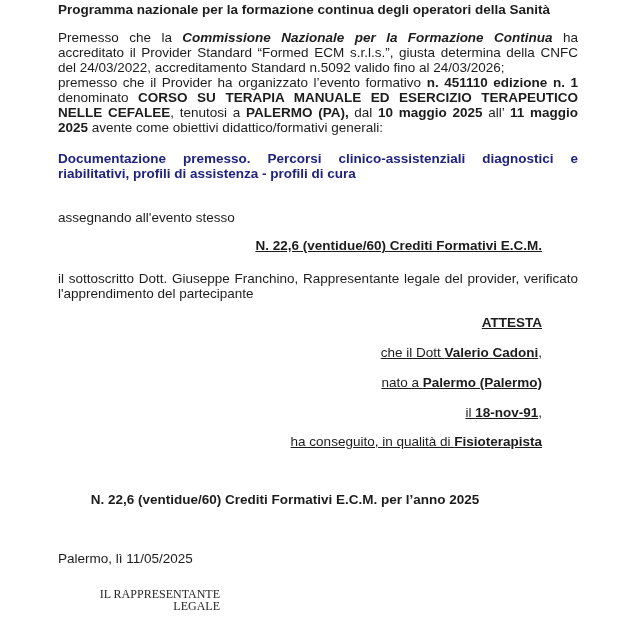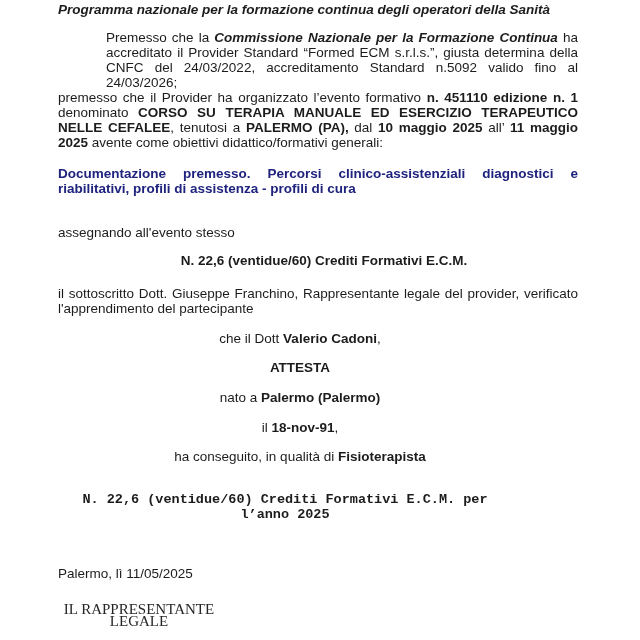"Programma nazionale per la formazione" .title { font-style: italic -> none }
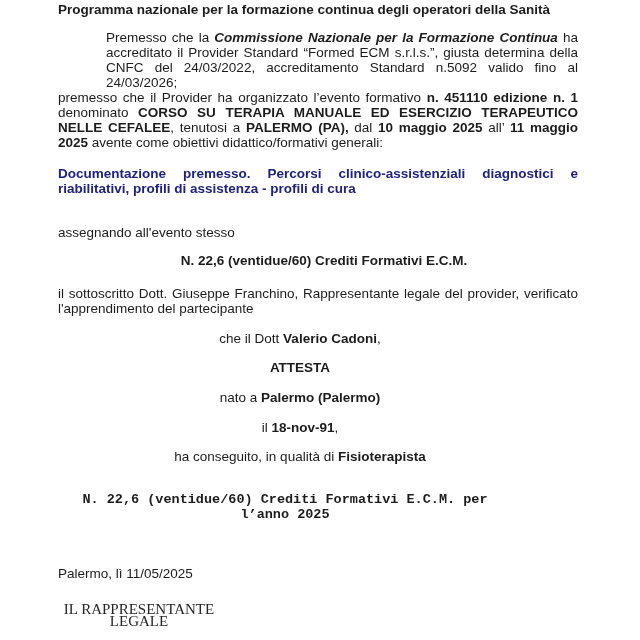"Premesso che la Commissione Nazionale" .mt13 { margin-left: 48px -> none }
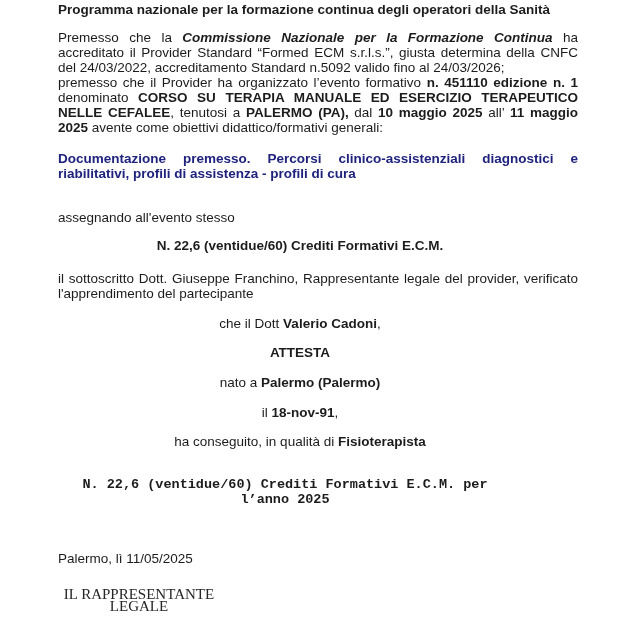"N. 22,6 (ventidue/60) Crediti Formativi E.C.M." .center { text-align: center -> right; text-decoration: none -> underline }
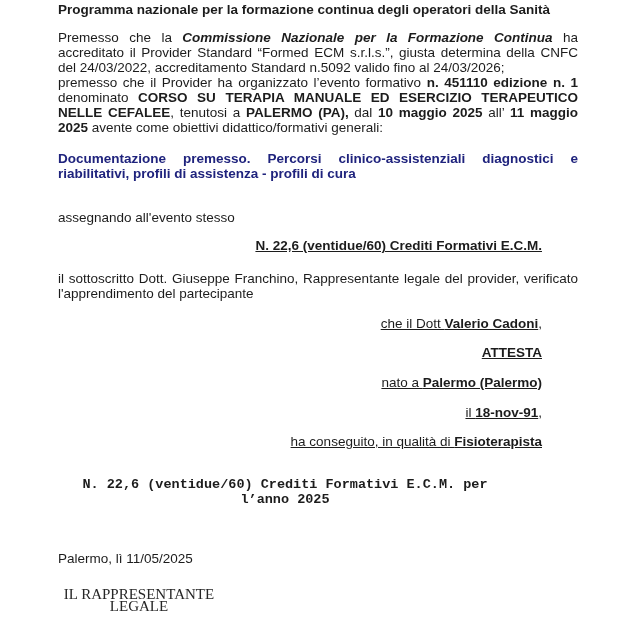"che il Dott Valerio Cadoni," p.center { order: before "ATTESTA" -> after "ATTESTA" }
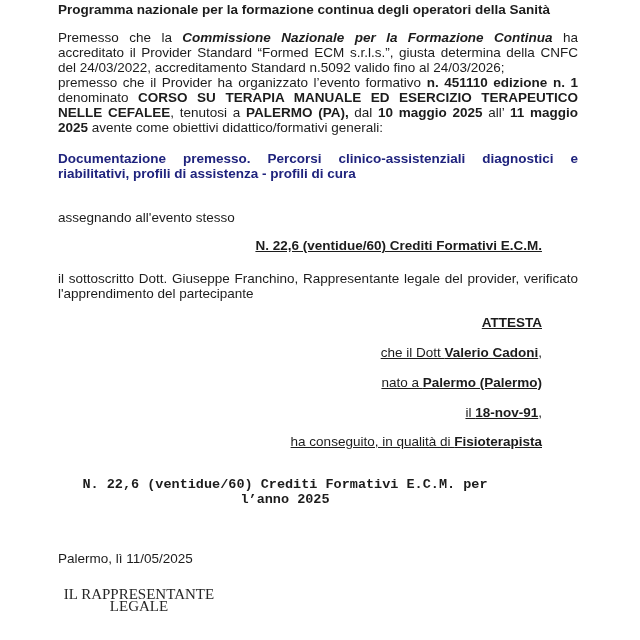"N. 22,6 (ventidue/60) Crediti Formativi E.C.M. per" .mt43 { font-family: Liberation Mono, monospace -> none; margin-top: 28px -> 43px }
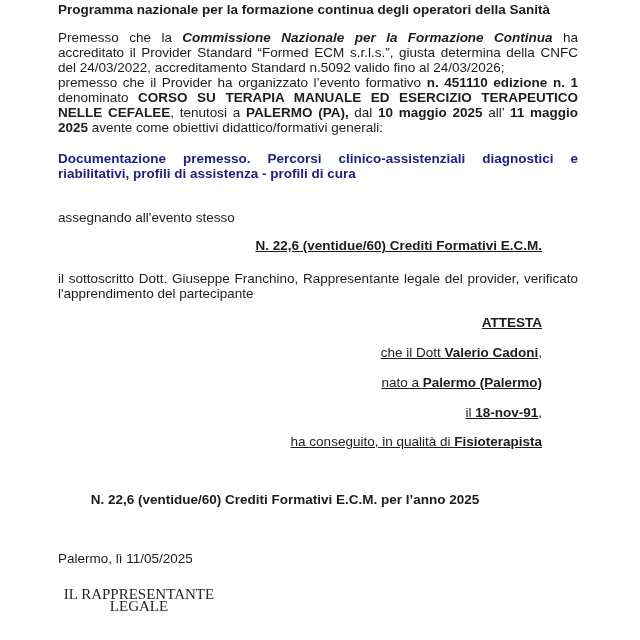"IL RAPPRESENTANTE LEGALE" .footer-block { font-size: 15px -> 12px; text-align: center -> right }
